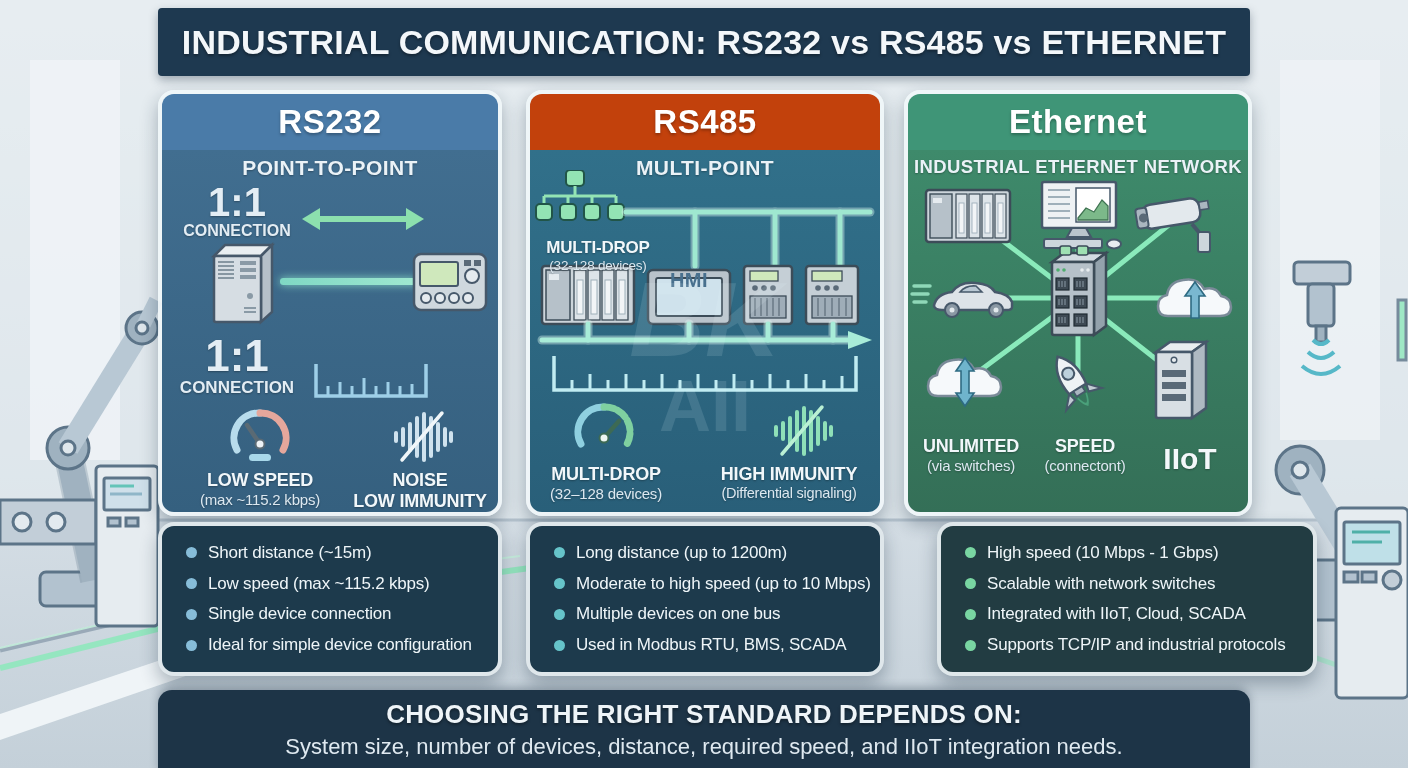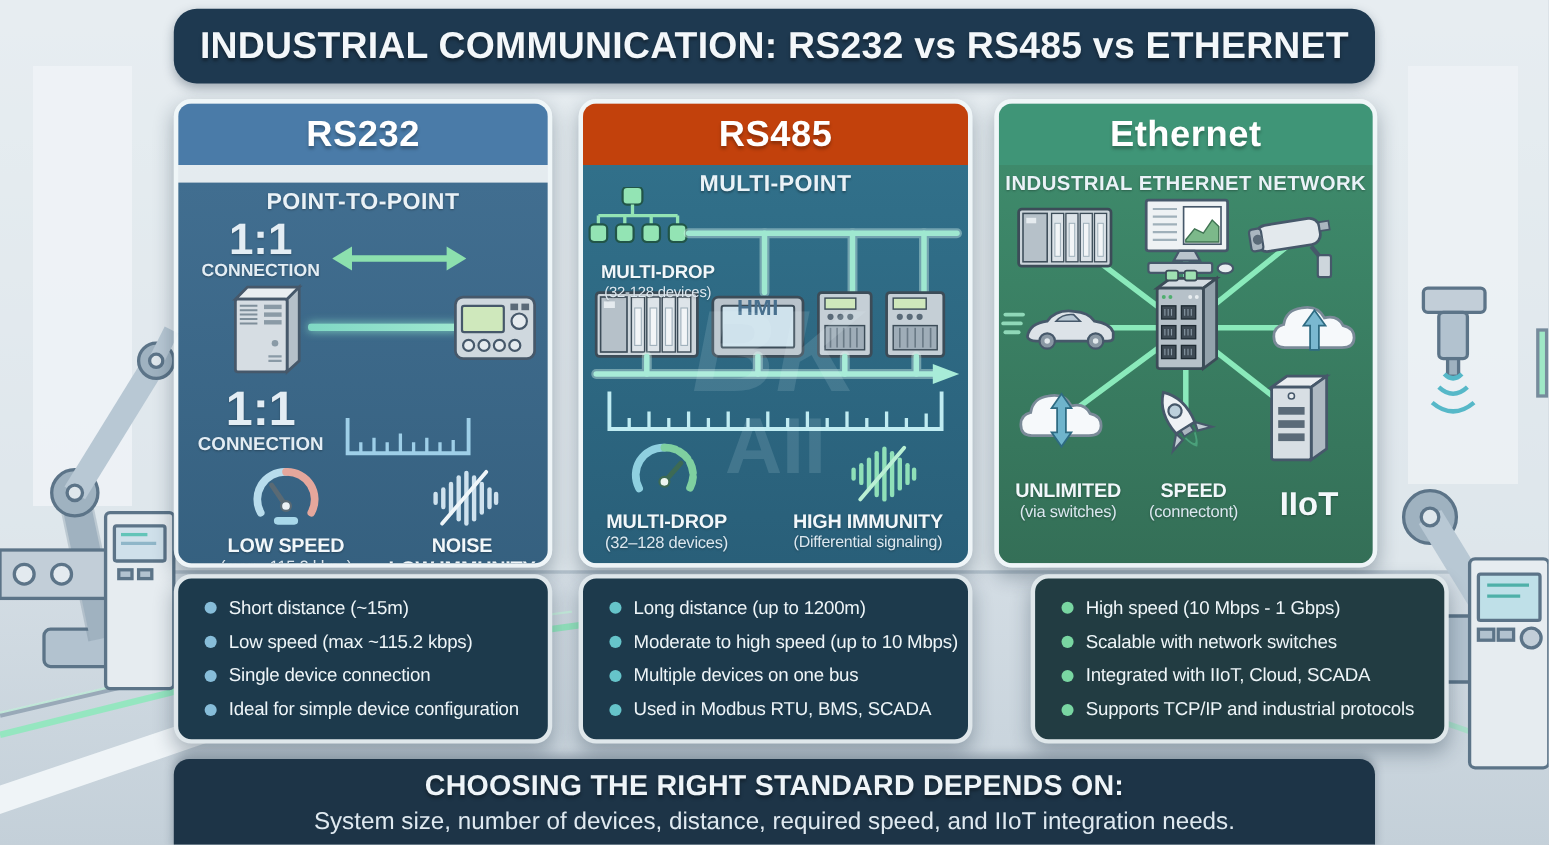"INDUSTRIAL COMMUNICATION: RS232 vs RS485" .titlebar { border-radius: 21px -> 4px }
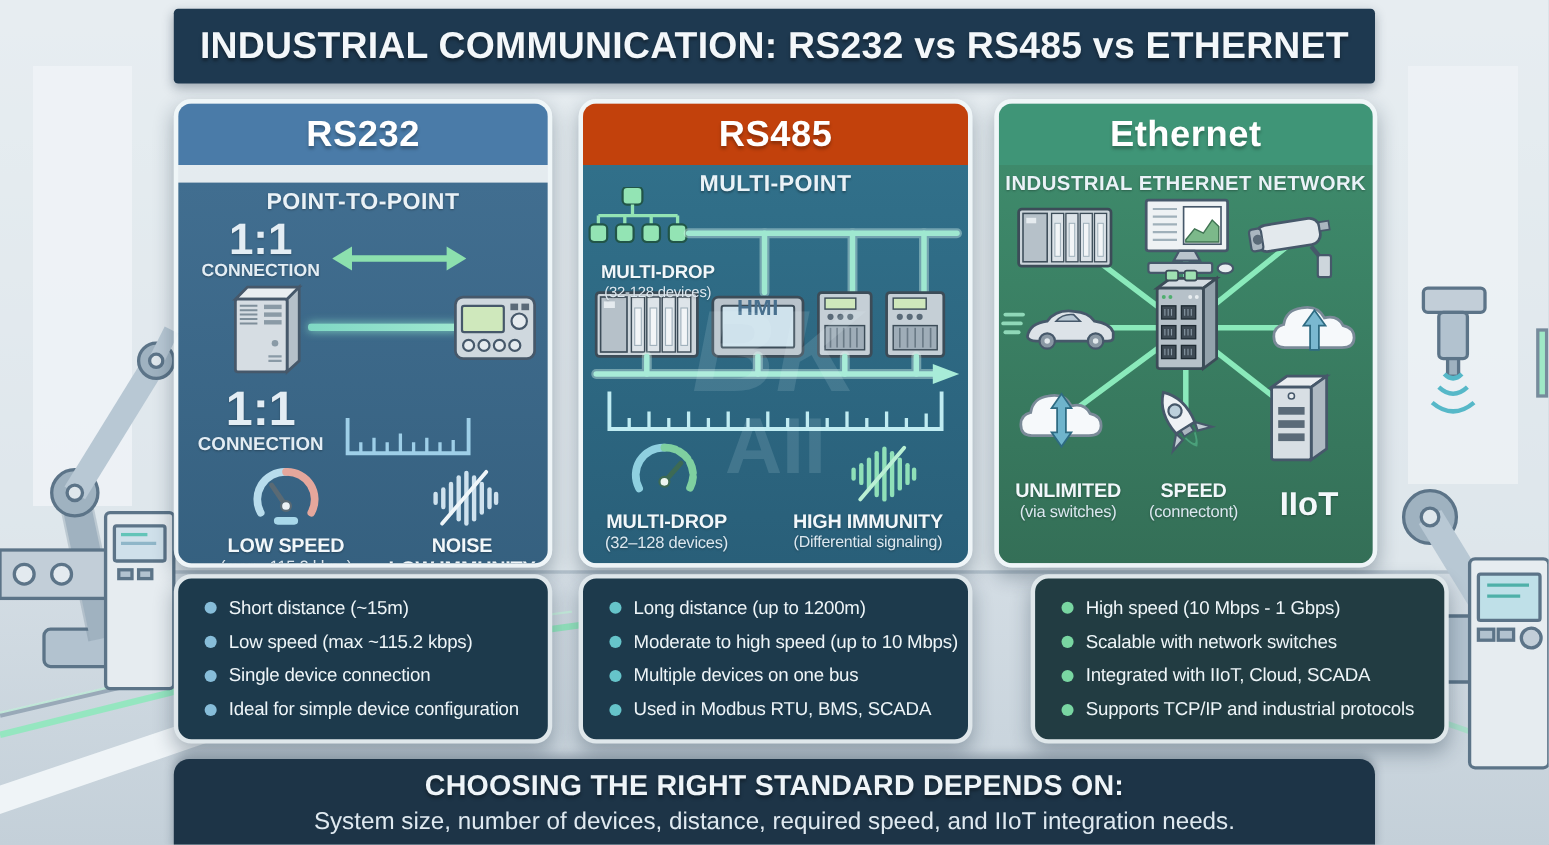"POINT-TO-POINT" .b1 { margin-top: 16px -> none }
